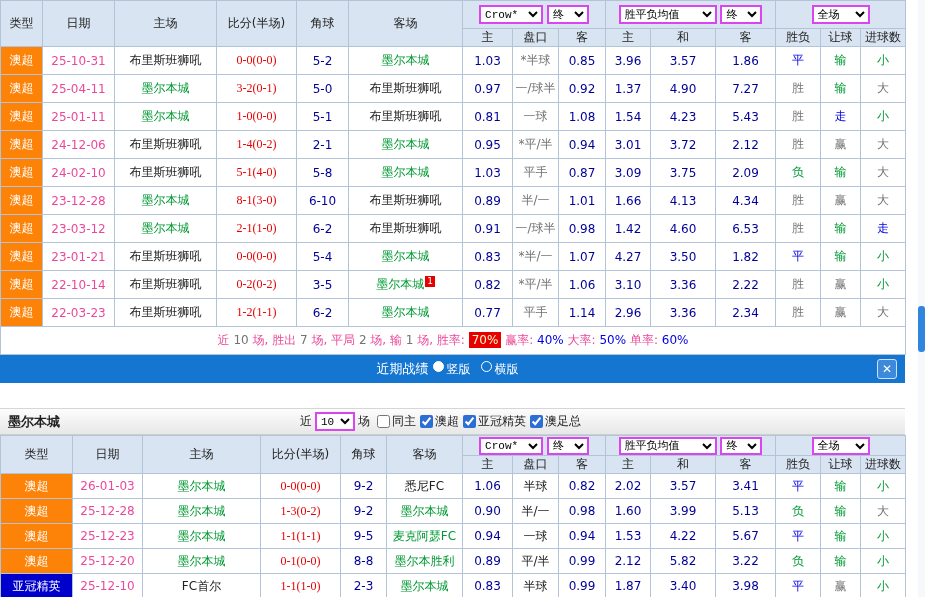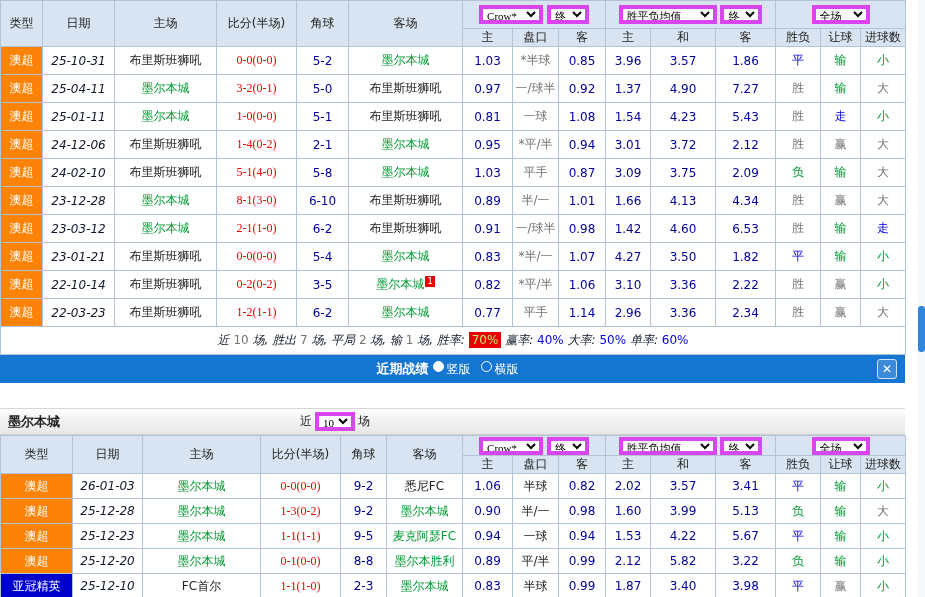"Crow*" .sel { border: 4px solid #d946ef -> 2px solid #d946ef; font-family: Liberation Serif, serif -> Liberation Mono, monospace }
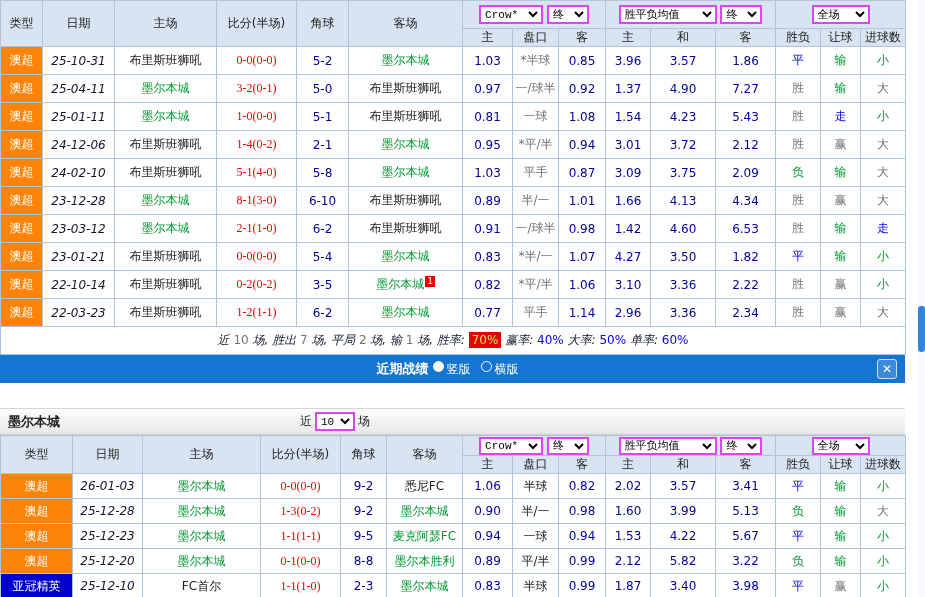"25-10-31" .c-black { color: #0f172a -> #ec4899; font-style: italic -> none }
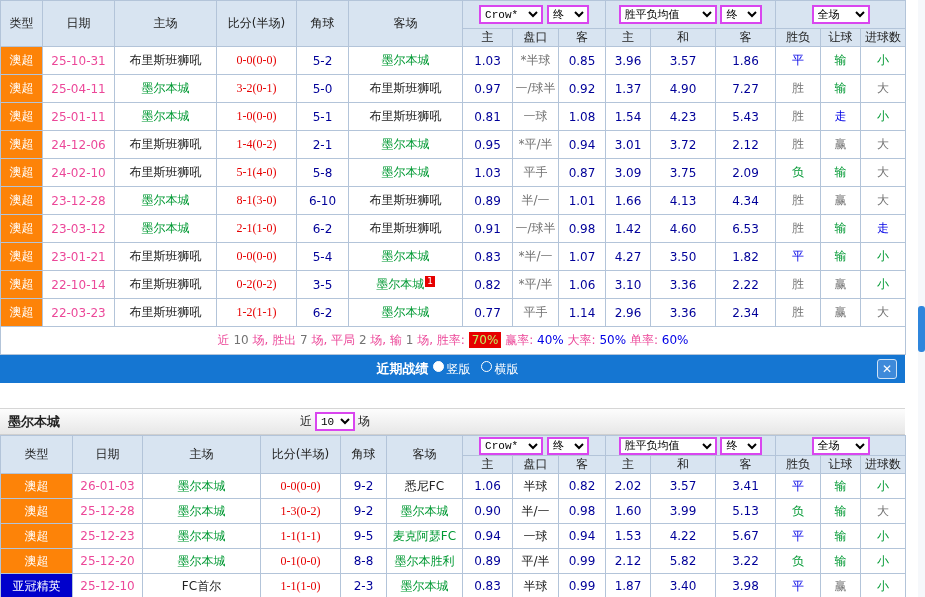"70%" .pct-badge { color: #bef264 -> #fef9c3 }
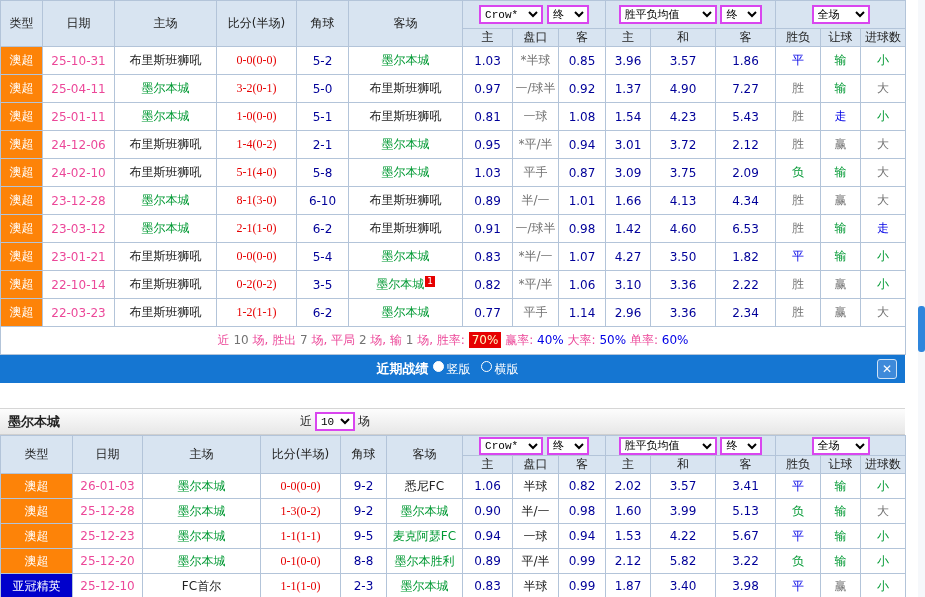"近期战绩" .bar-title { font-weight: bold -> normal }
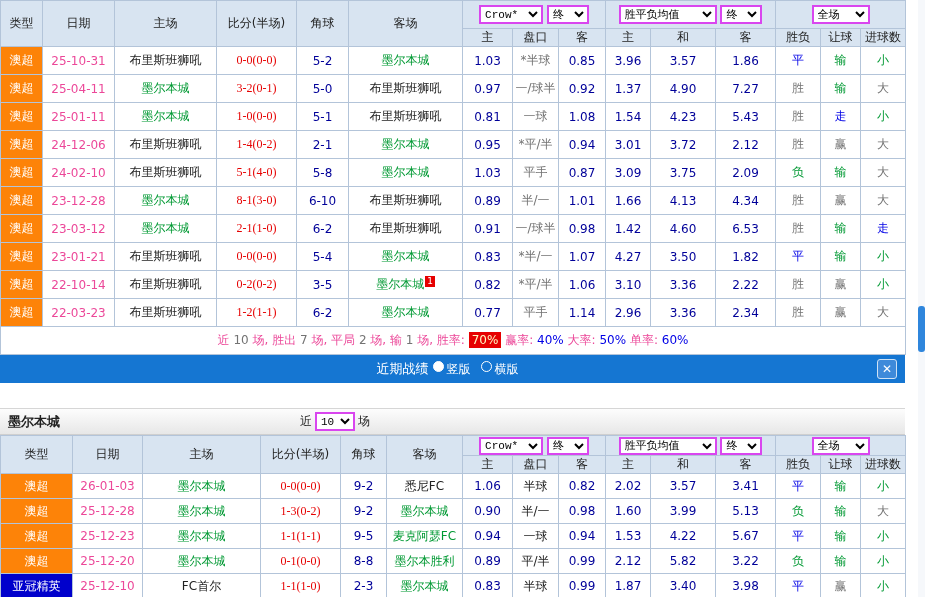"同主" span { html: none -> <span><label> <input> <span>同主</span> </label><label> <input> <span>澳超</span> </label><label> <input> <span>亚冠精英</span> </label><label> <input> <span>澳足总</span> </label></span> }
